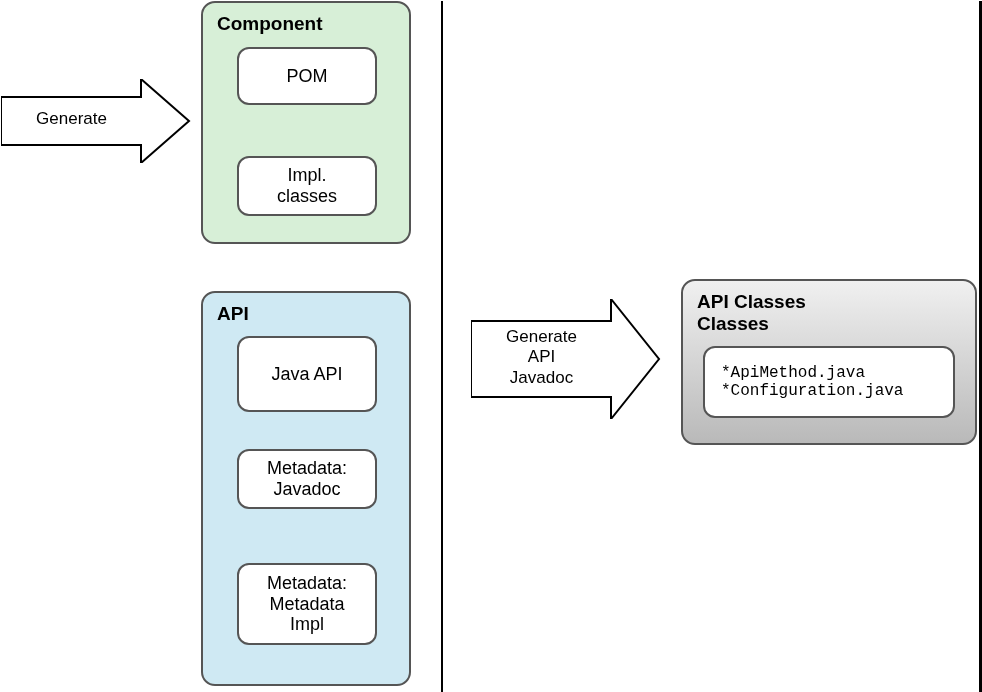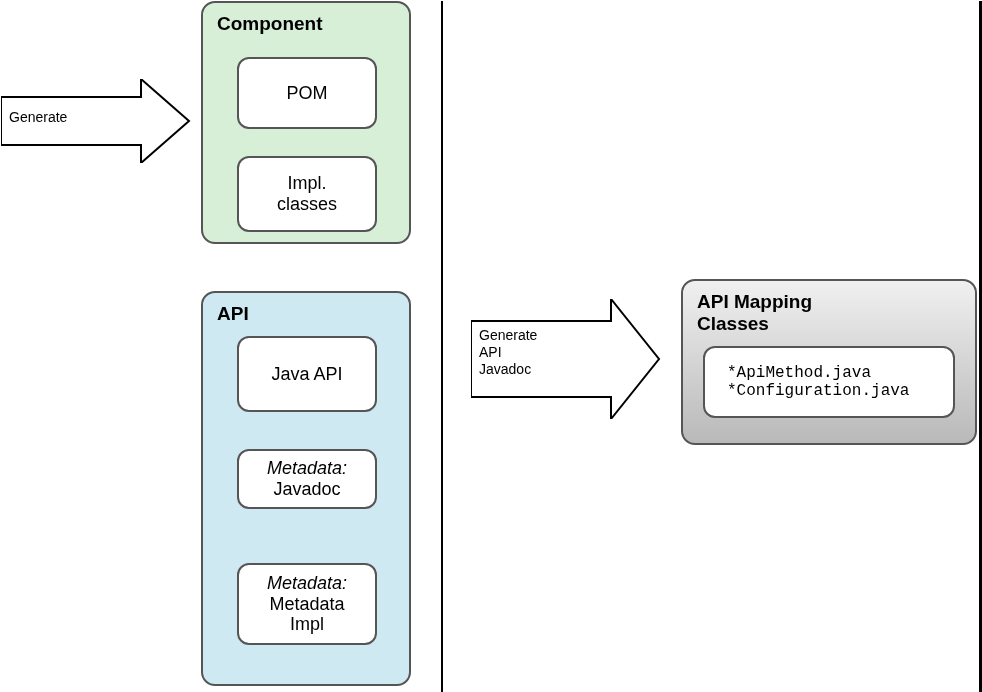"POM" div.pill { height: 72px -> 58px; top: 56px -> 46px }
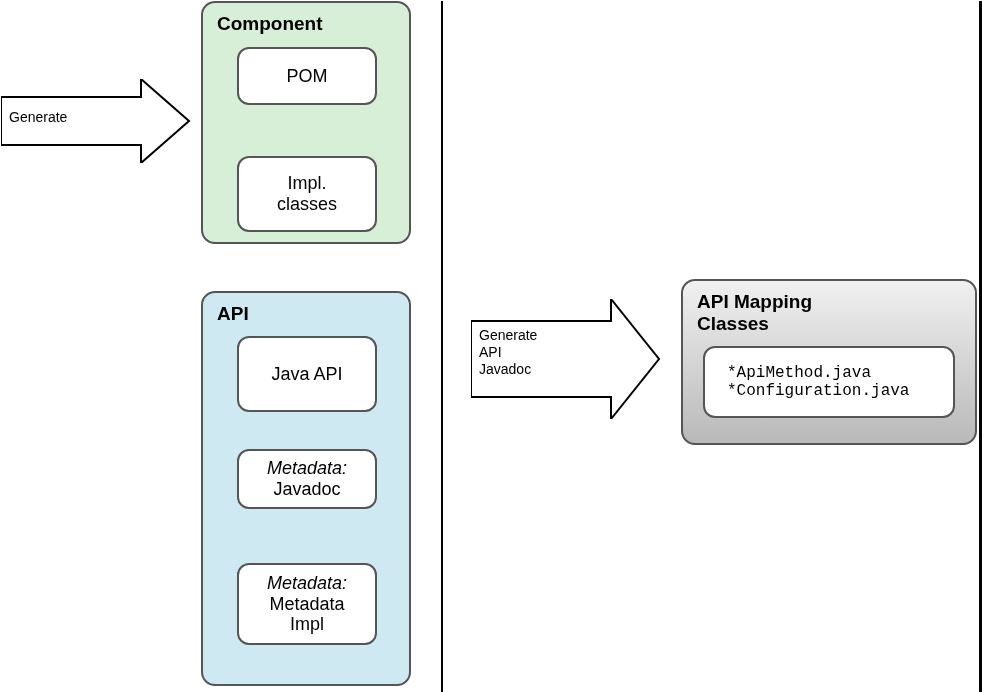"Generate" .arrow-label { font-size: 14px -> 17px; text-align: none -> center }
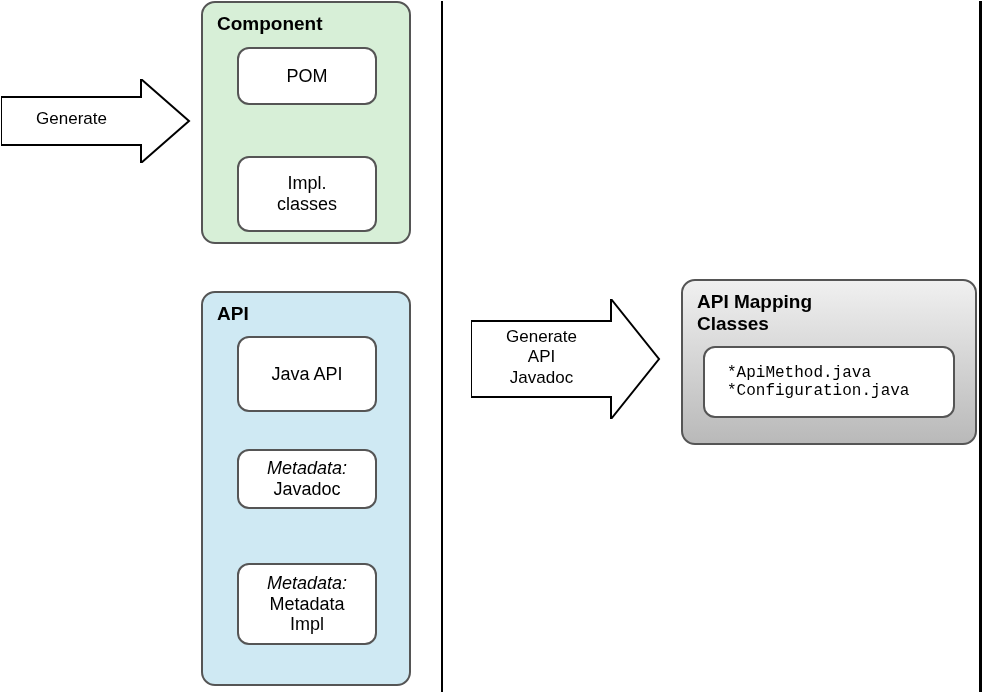"Impl." div.pill { height: 76px -> 60px }
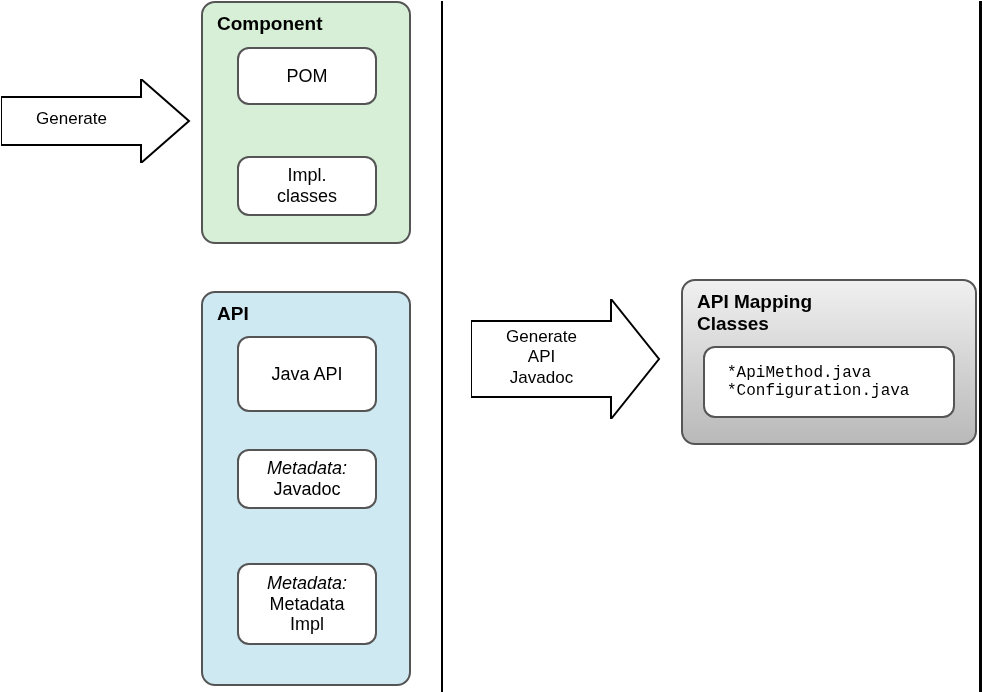"API Mapping" span { text: Mapping -> Classes }
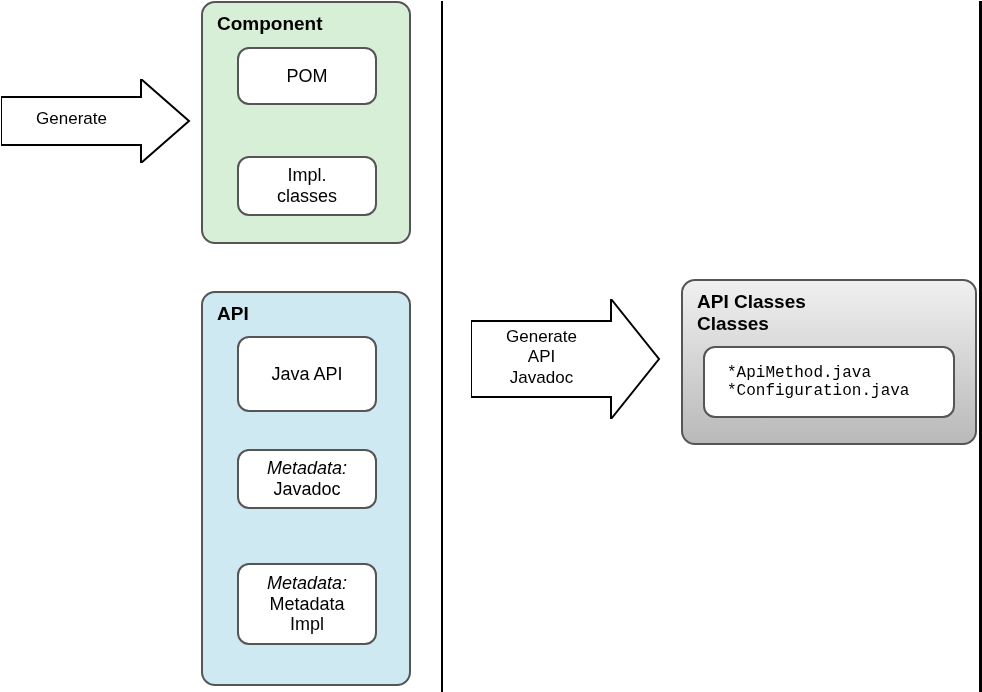"*ApiMethod.java *Configuration.java" div.pill { padding-left: 22px -> 16px }
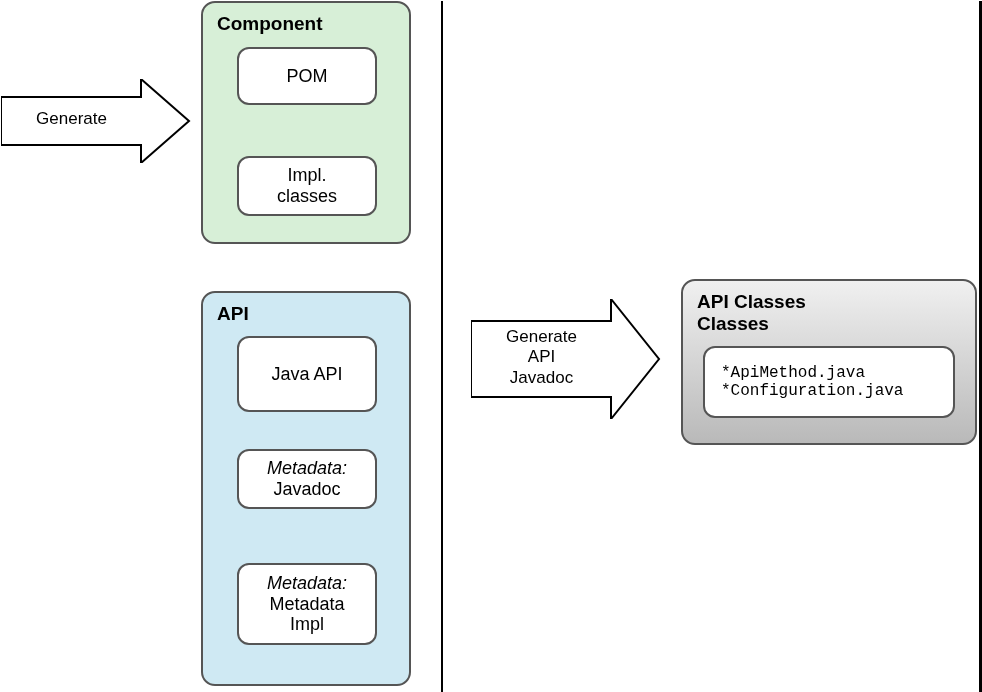"Metadata:" .italic { font-style: italic -> none }
